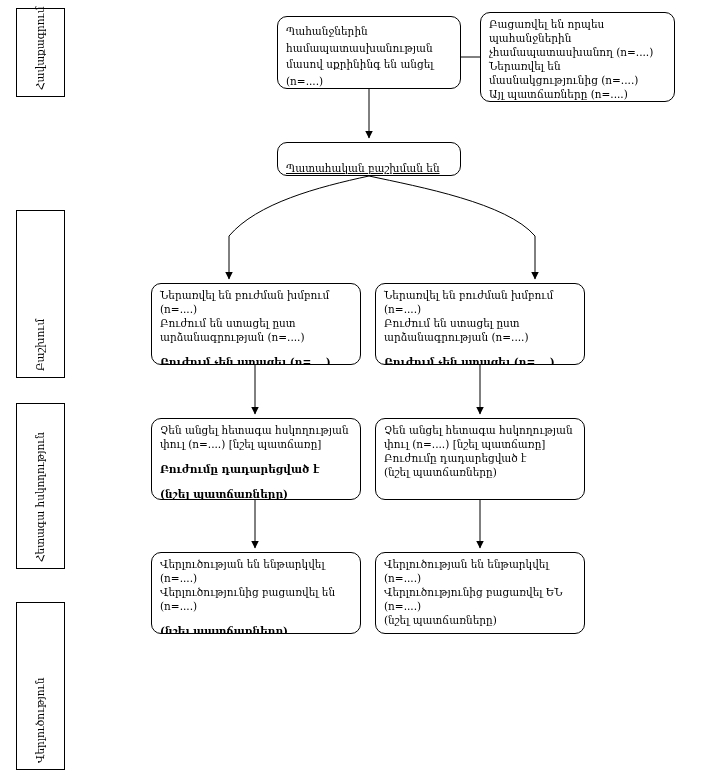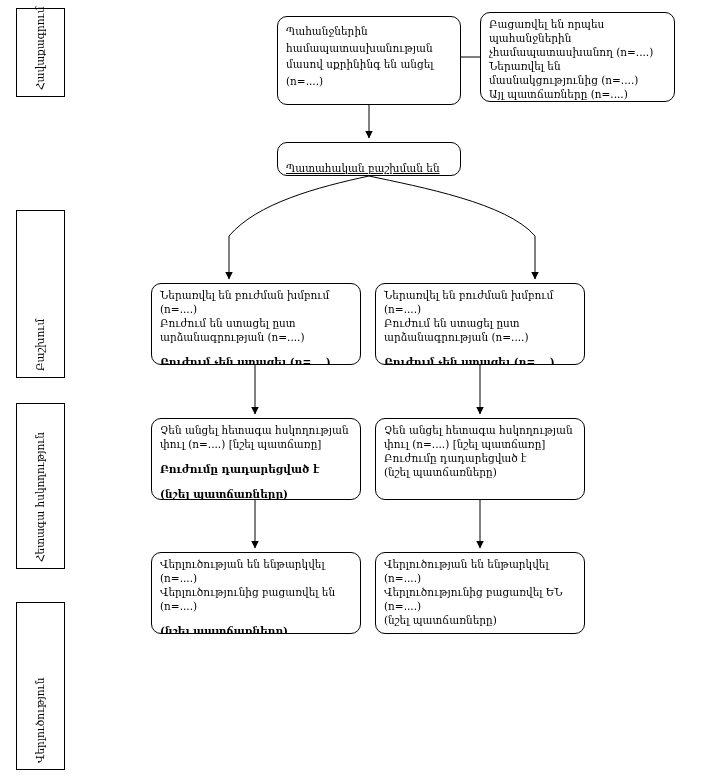"Պահանջներին համապատասխանության մասով" div.fbox { height: 89px -> 73px }
